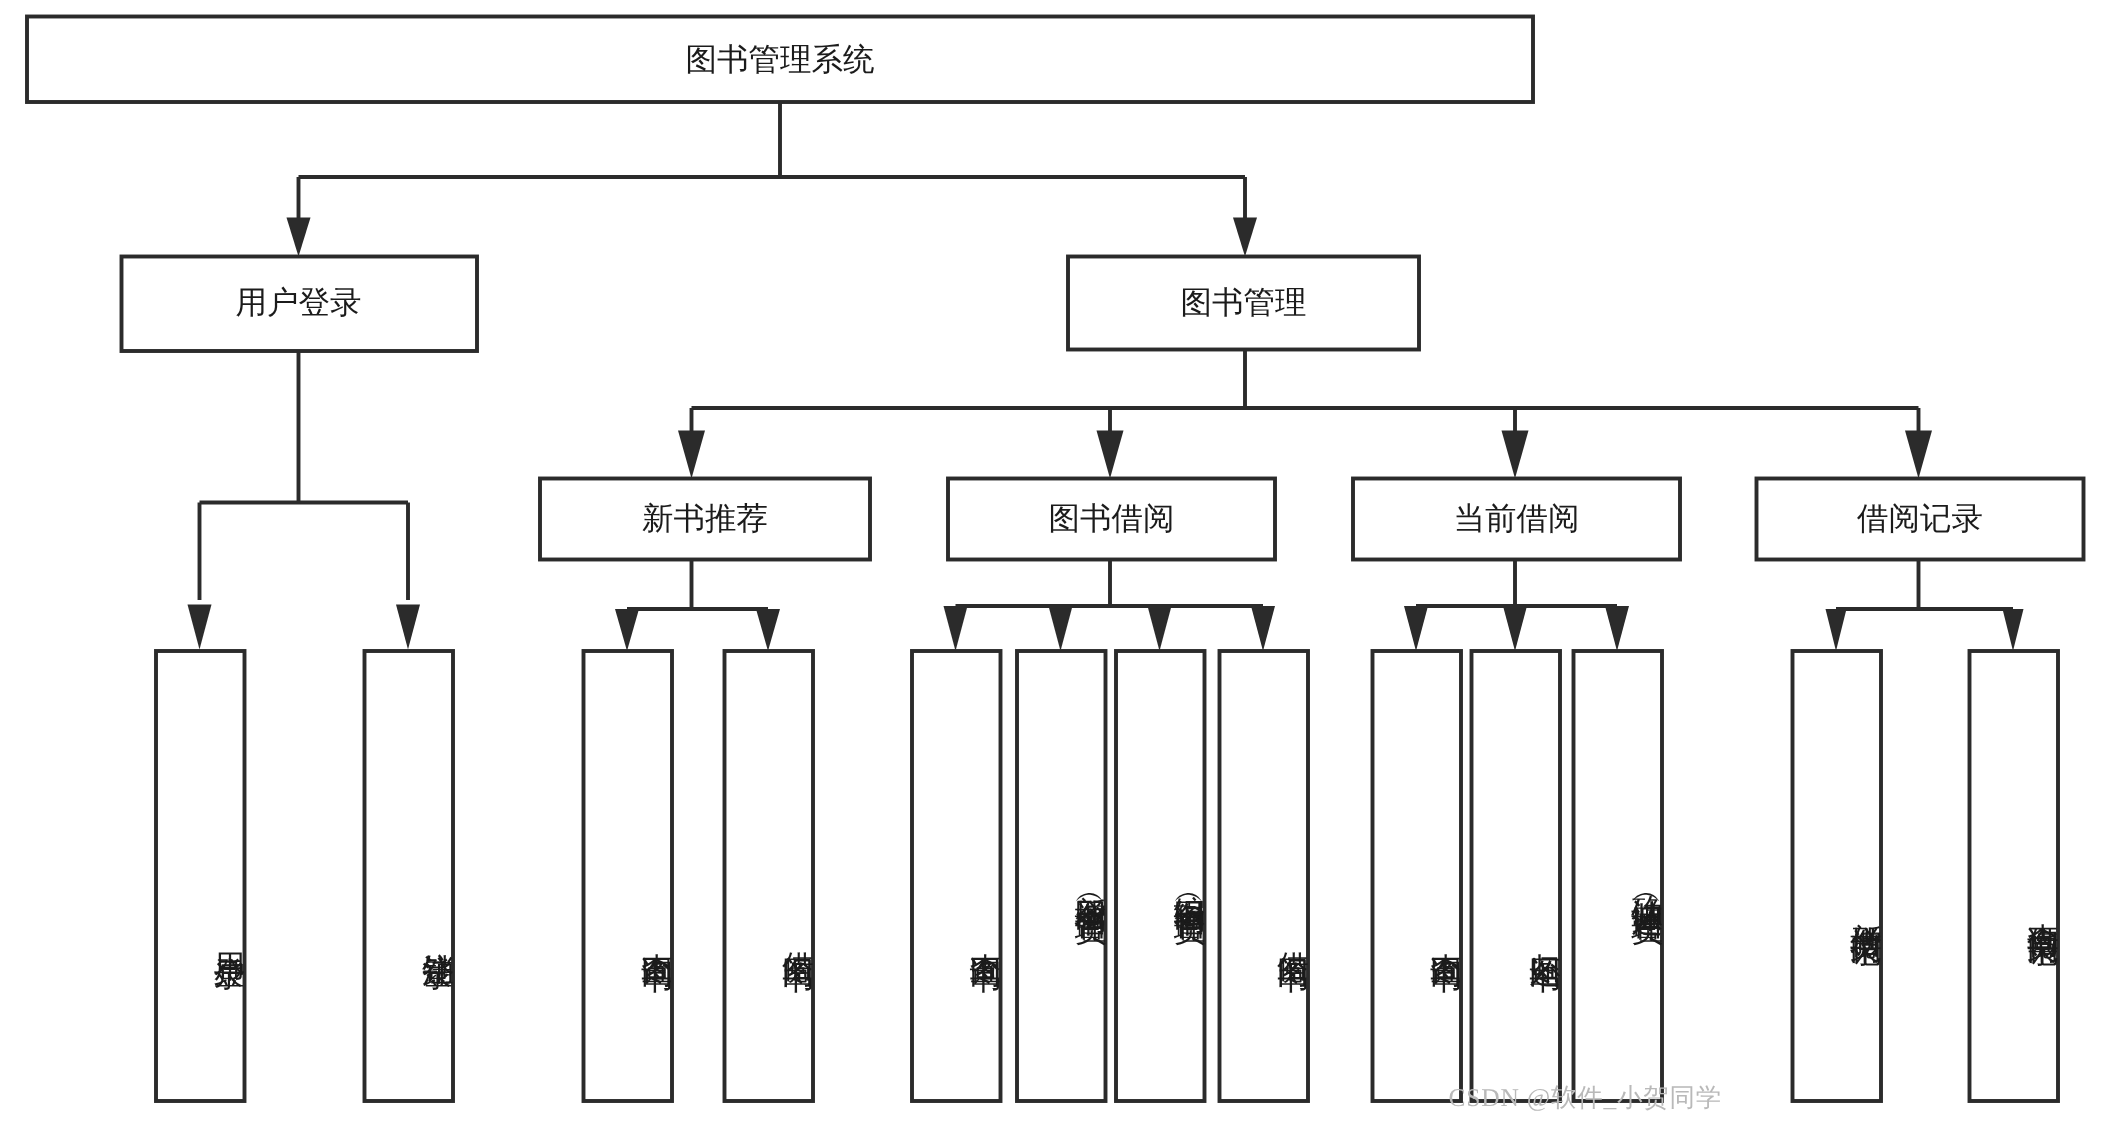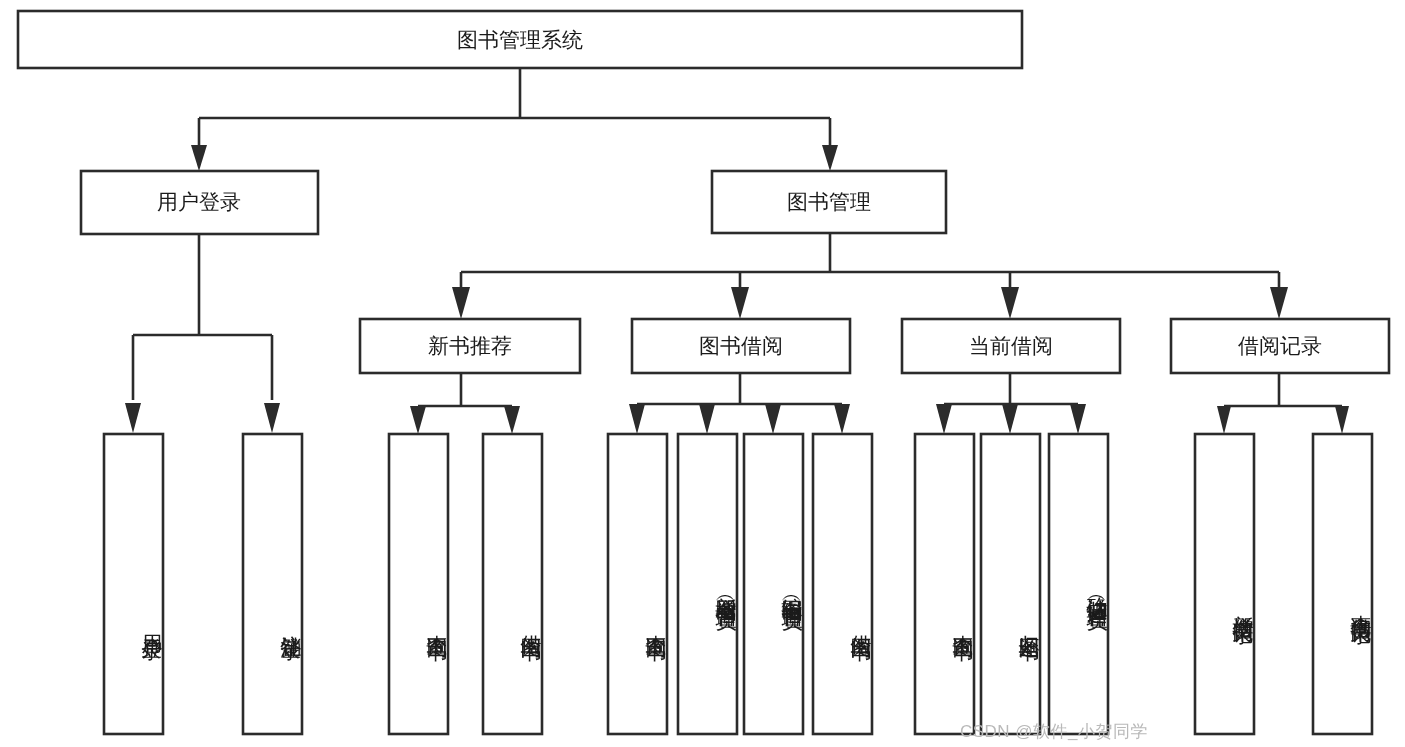"CSDN @软件_小贺同学" .watermark { font-family: Liberation Sans, sans-serif -> Liberation Serif, serif }
